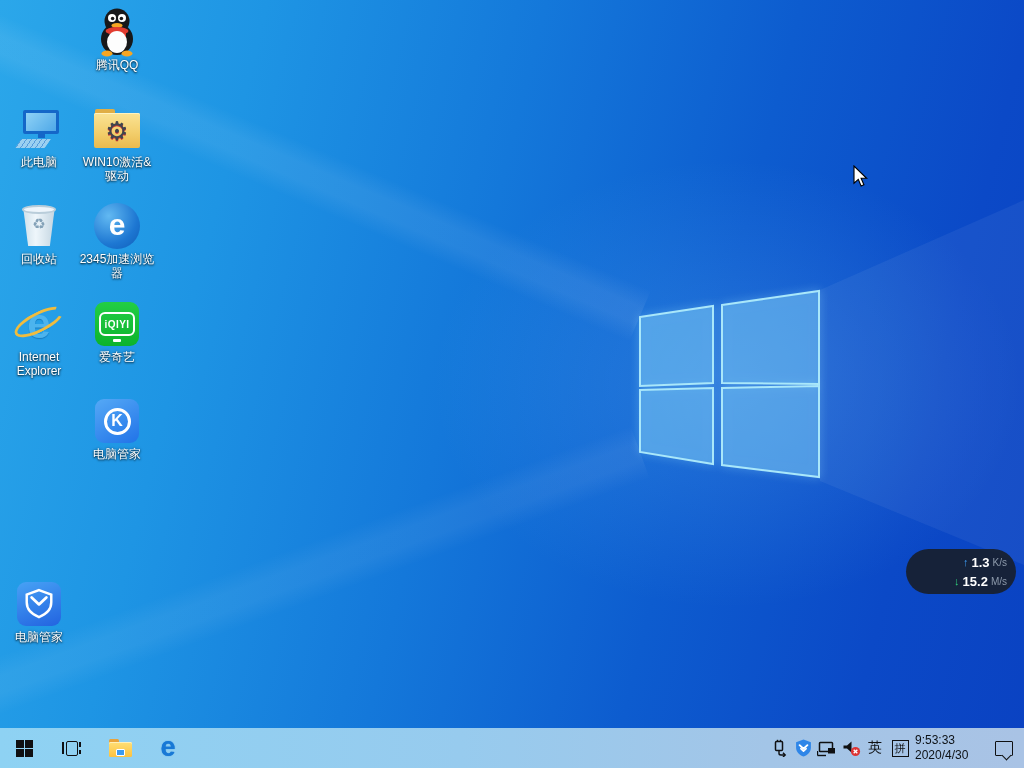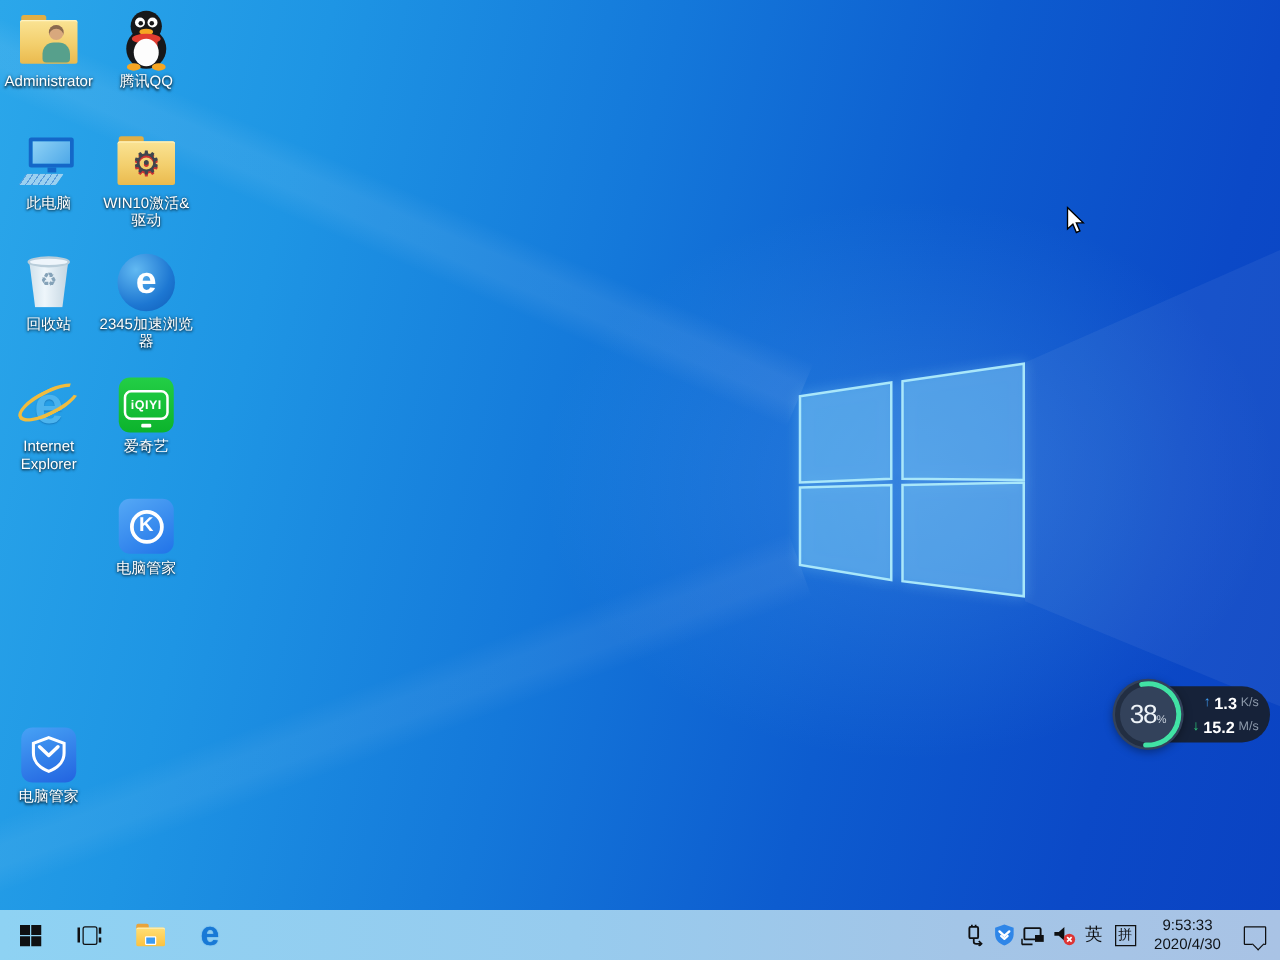"Administrator" div.dcell { html: <div> <div> <div> <div></div> <div></div> <div> <div></div> <div></div> </div> </div> </div> <div>Administrator</div> </div> -> none }
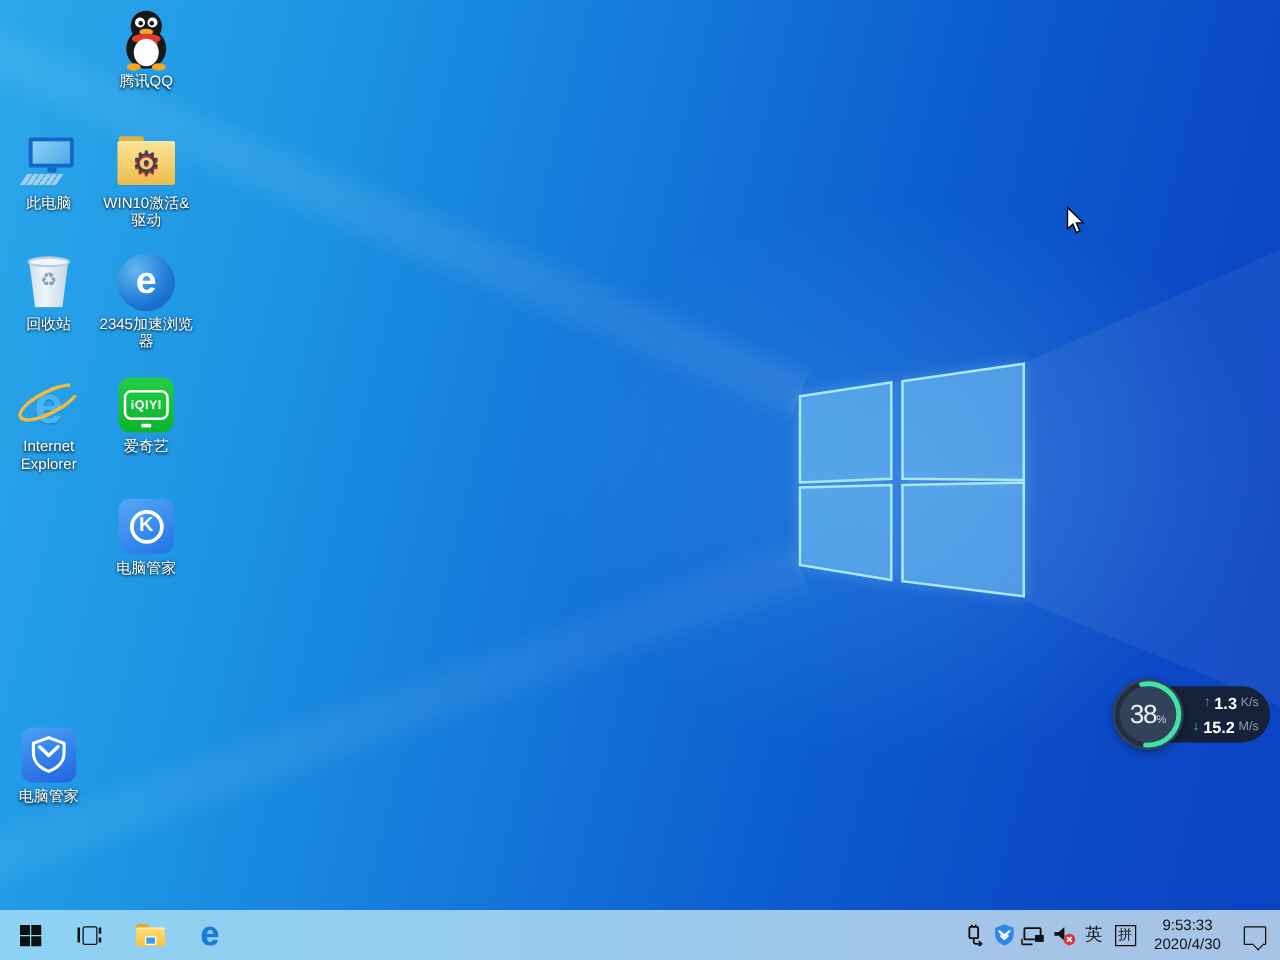"38" div.w-circle { html: <div> <svg> <circle></circle> <circle></circle> </svg> <div> <span>38</span> <span>%</span> </div> </div> -> none }
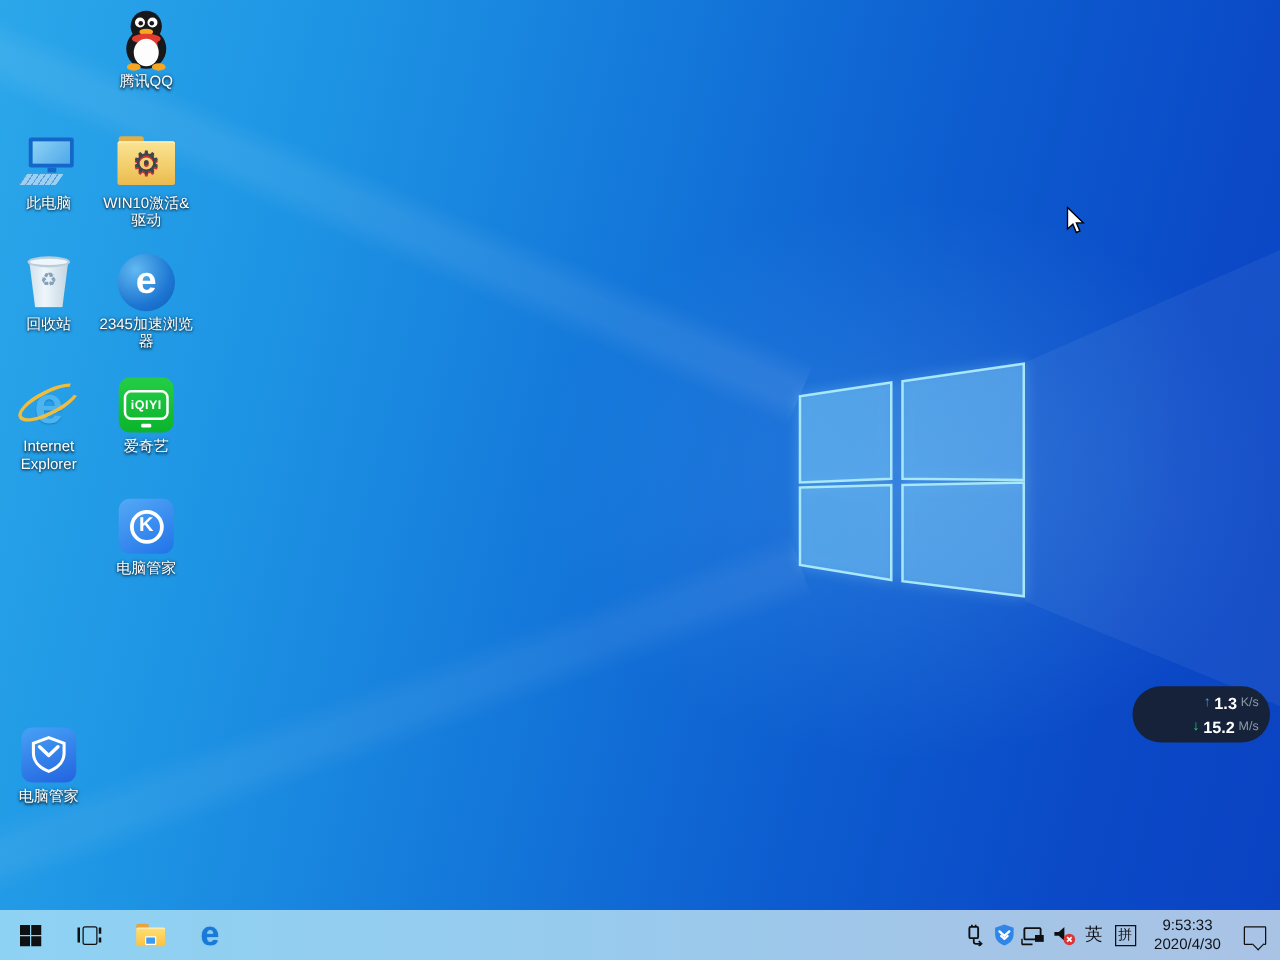"9:53:33" .clock { align-items: center -> flex-start }
